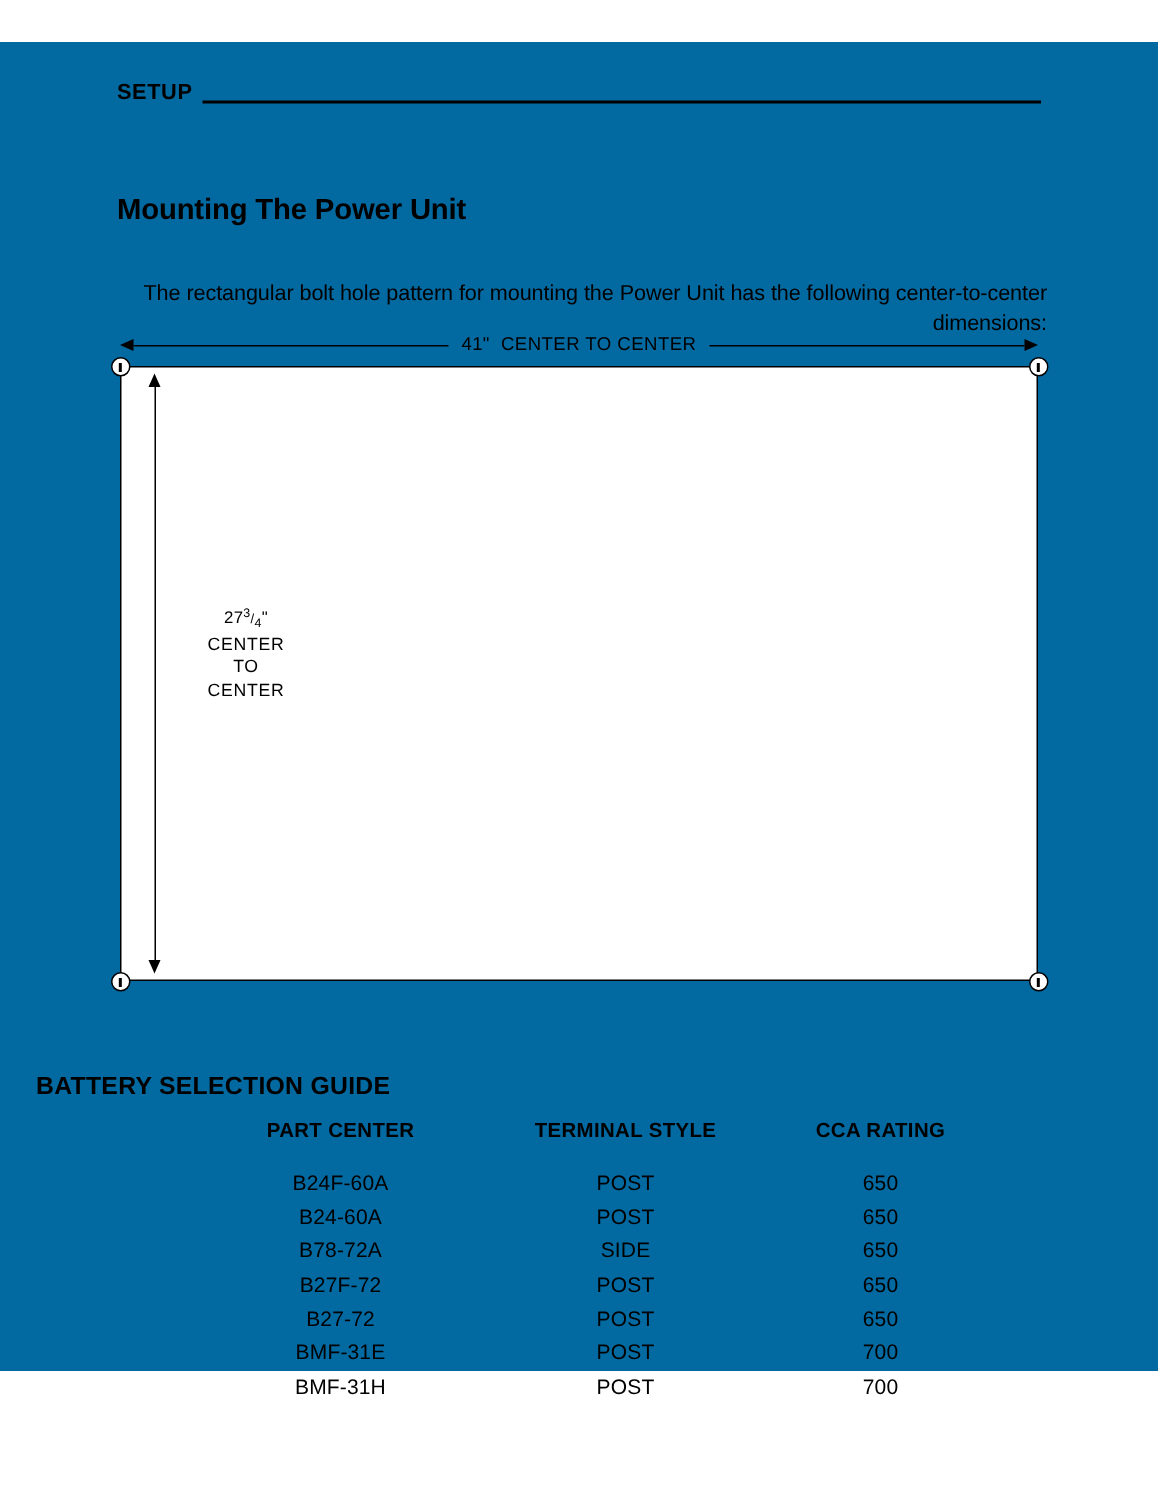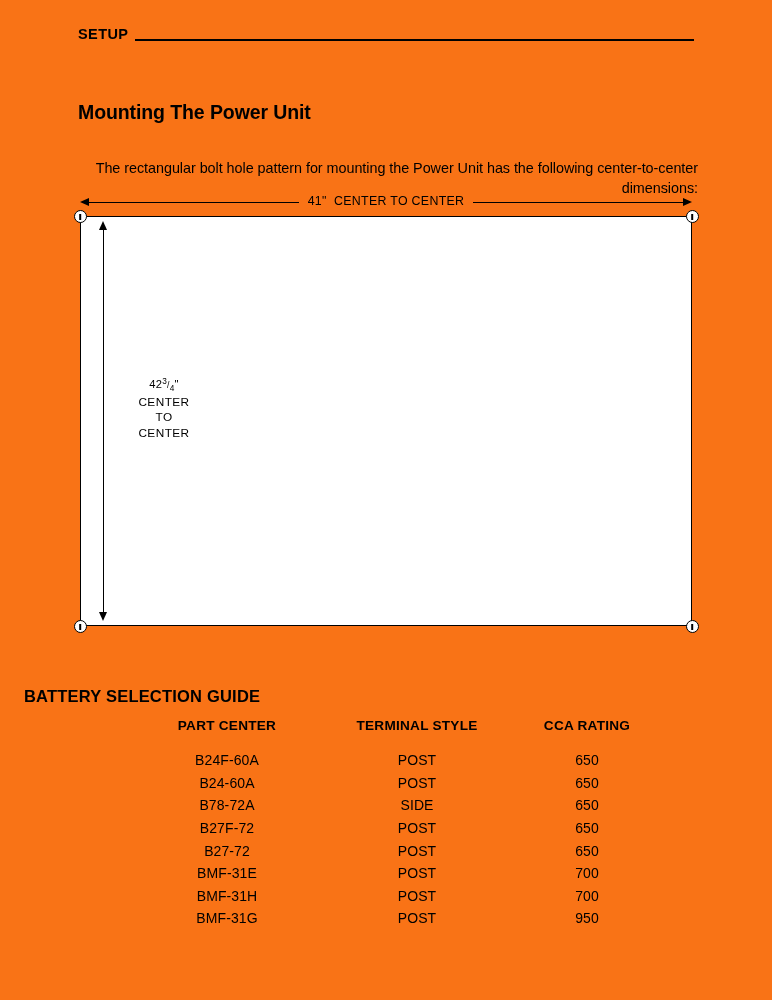"SETUP" .page { background: #f97316 -> #0369a1; height: 1000px -> 886px; margin-top: none -> 28px }
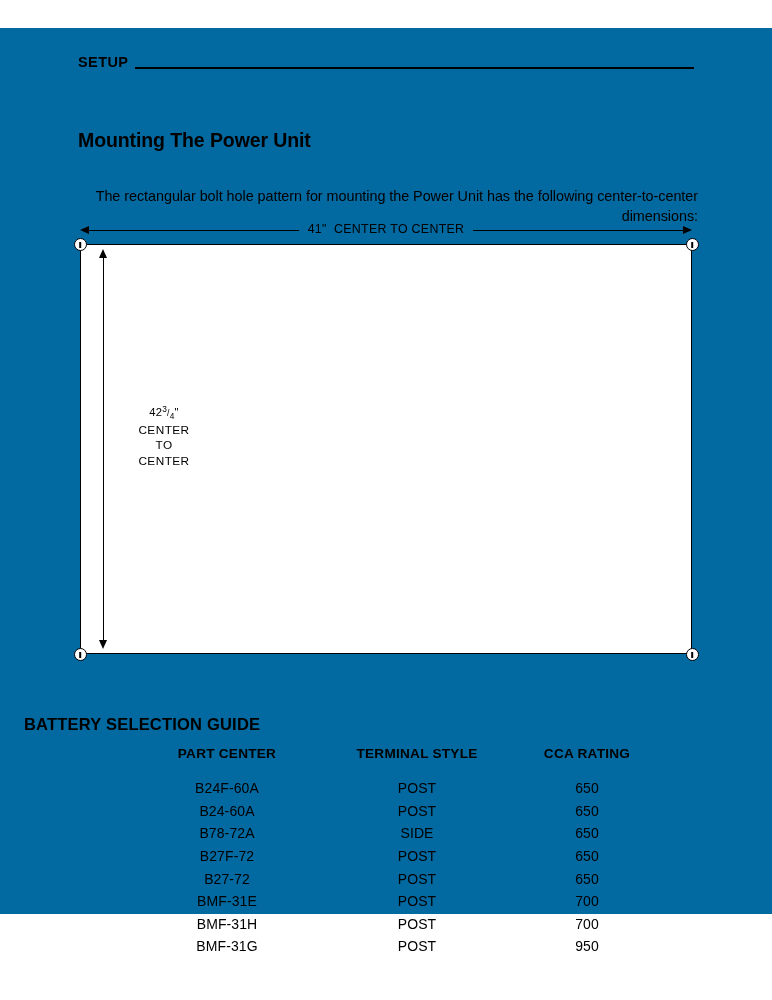"42" span { text: 42 -> 27 }
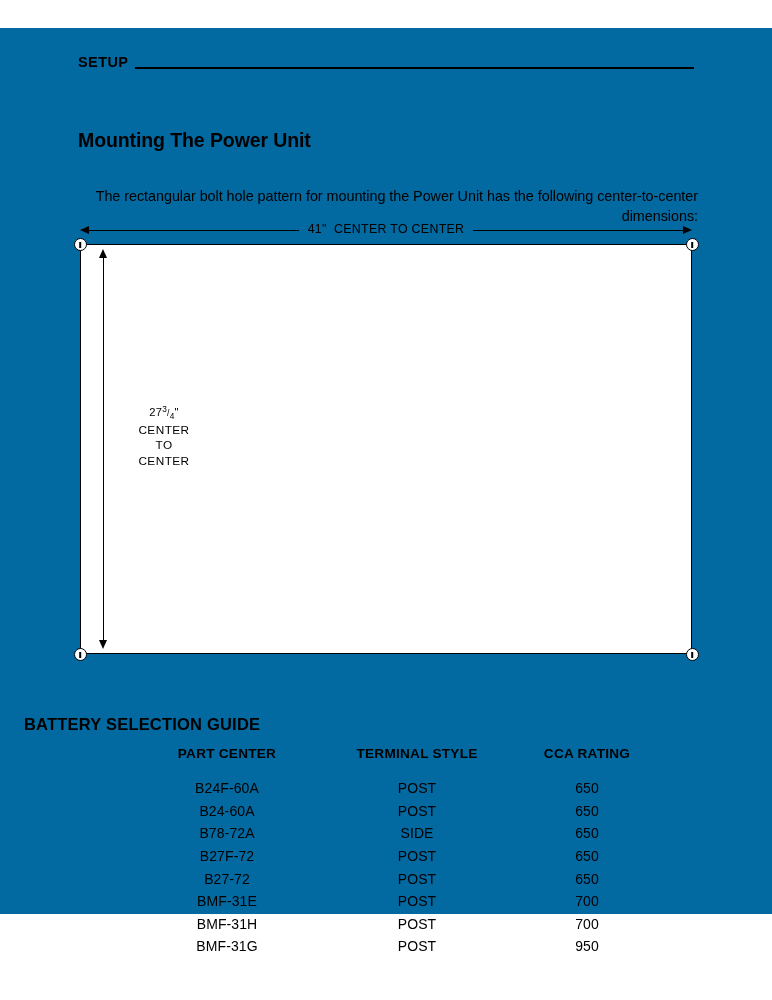"BMF-31G" tr { html: <tr> <td>BMF-31G</td> <td>POST</td> <td>950</td> </tr> -> none }
